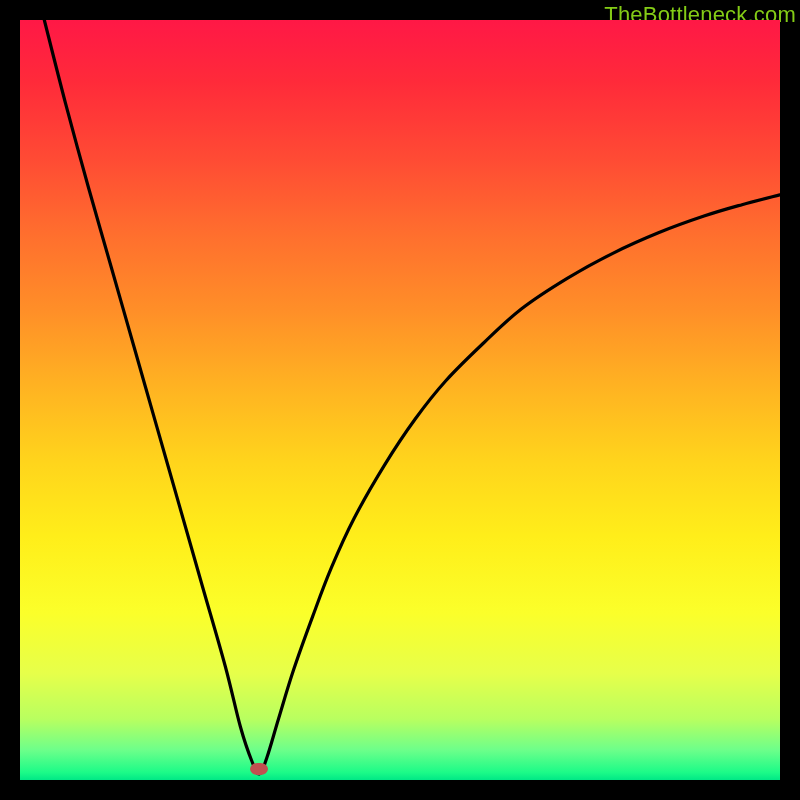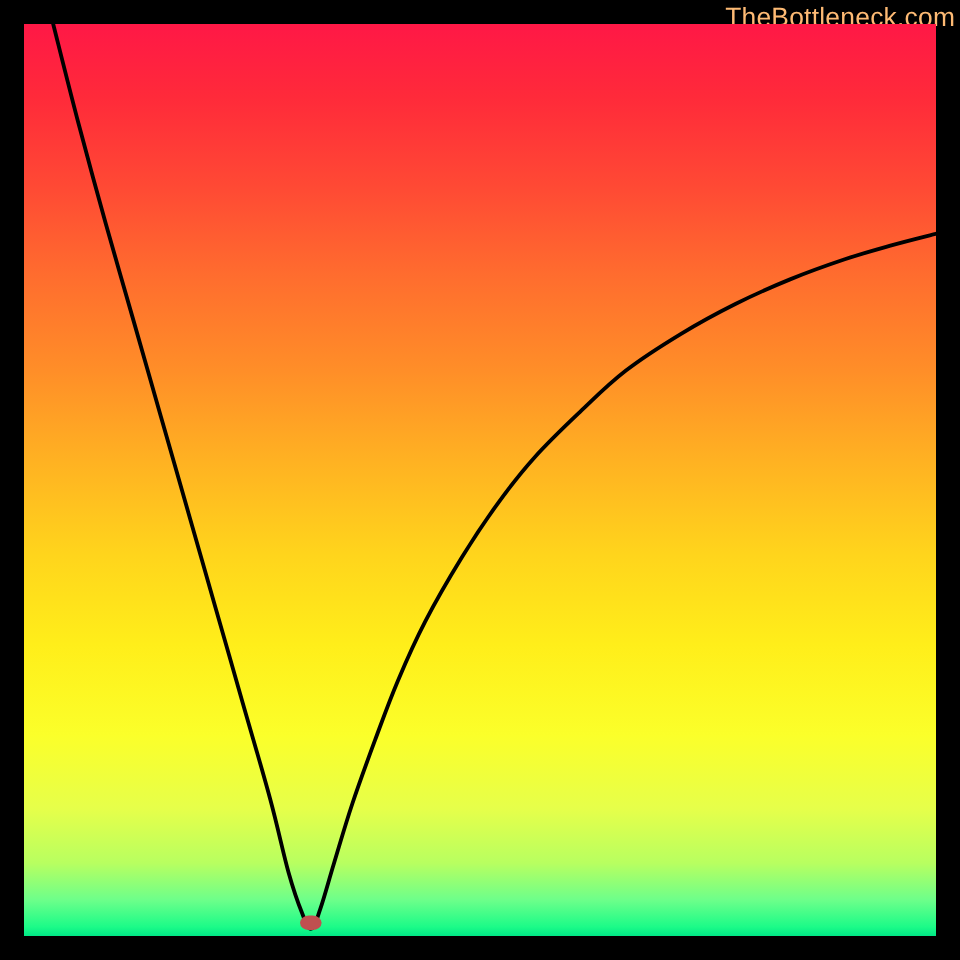"TheBottleneck.com" .watermark { color: #fdba74 -> #84cc16 }
